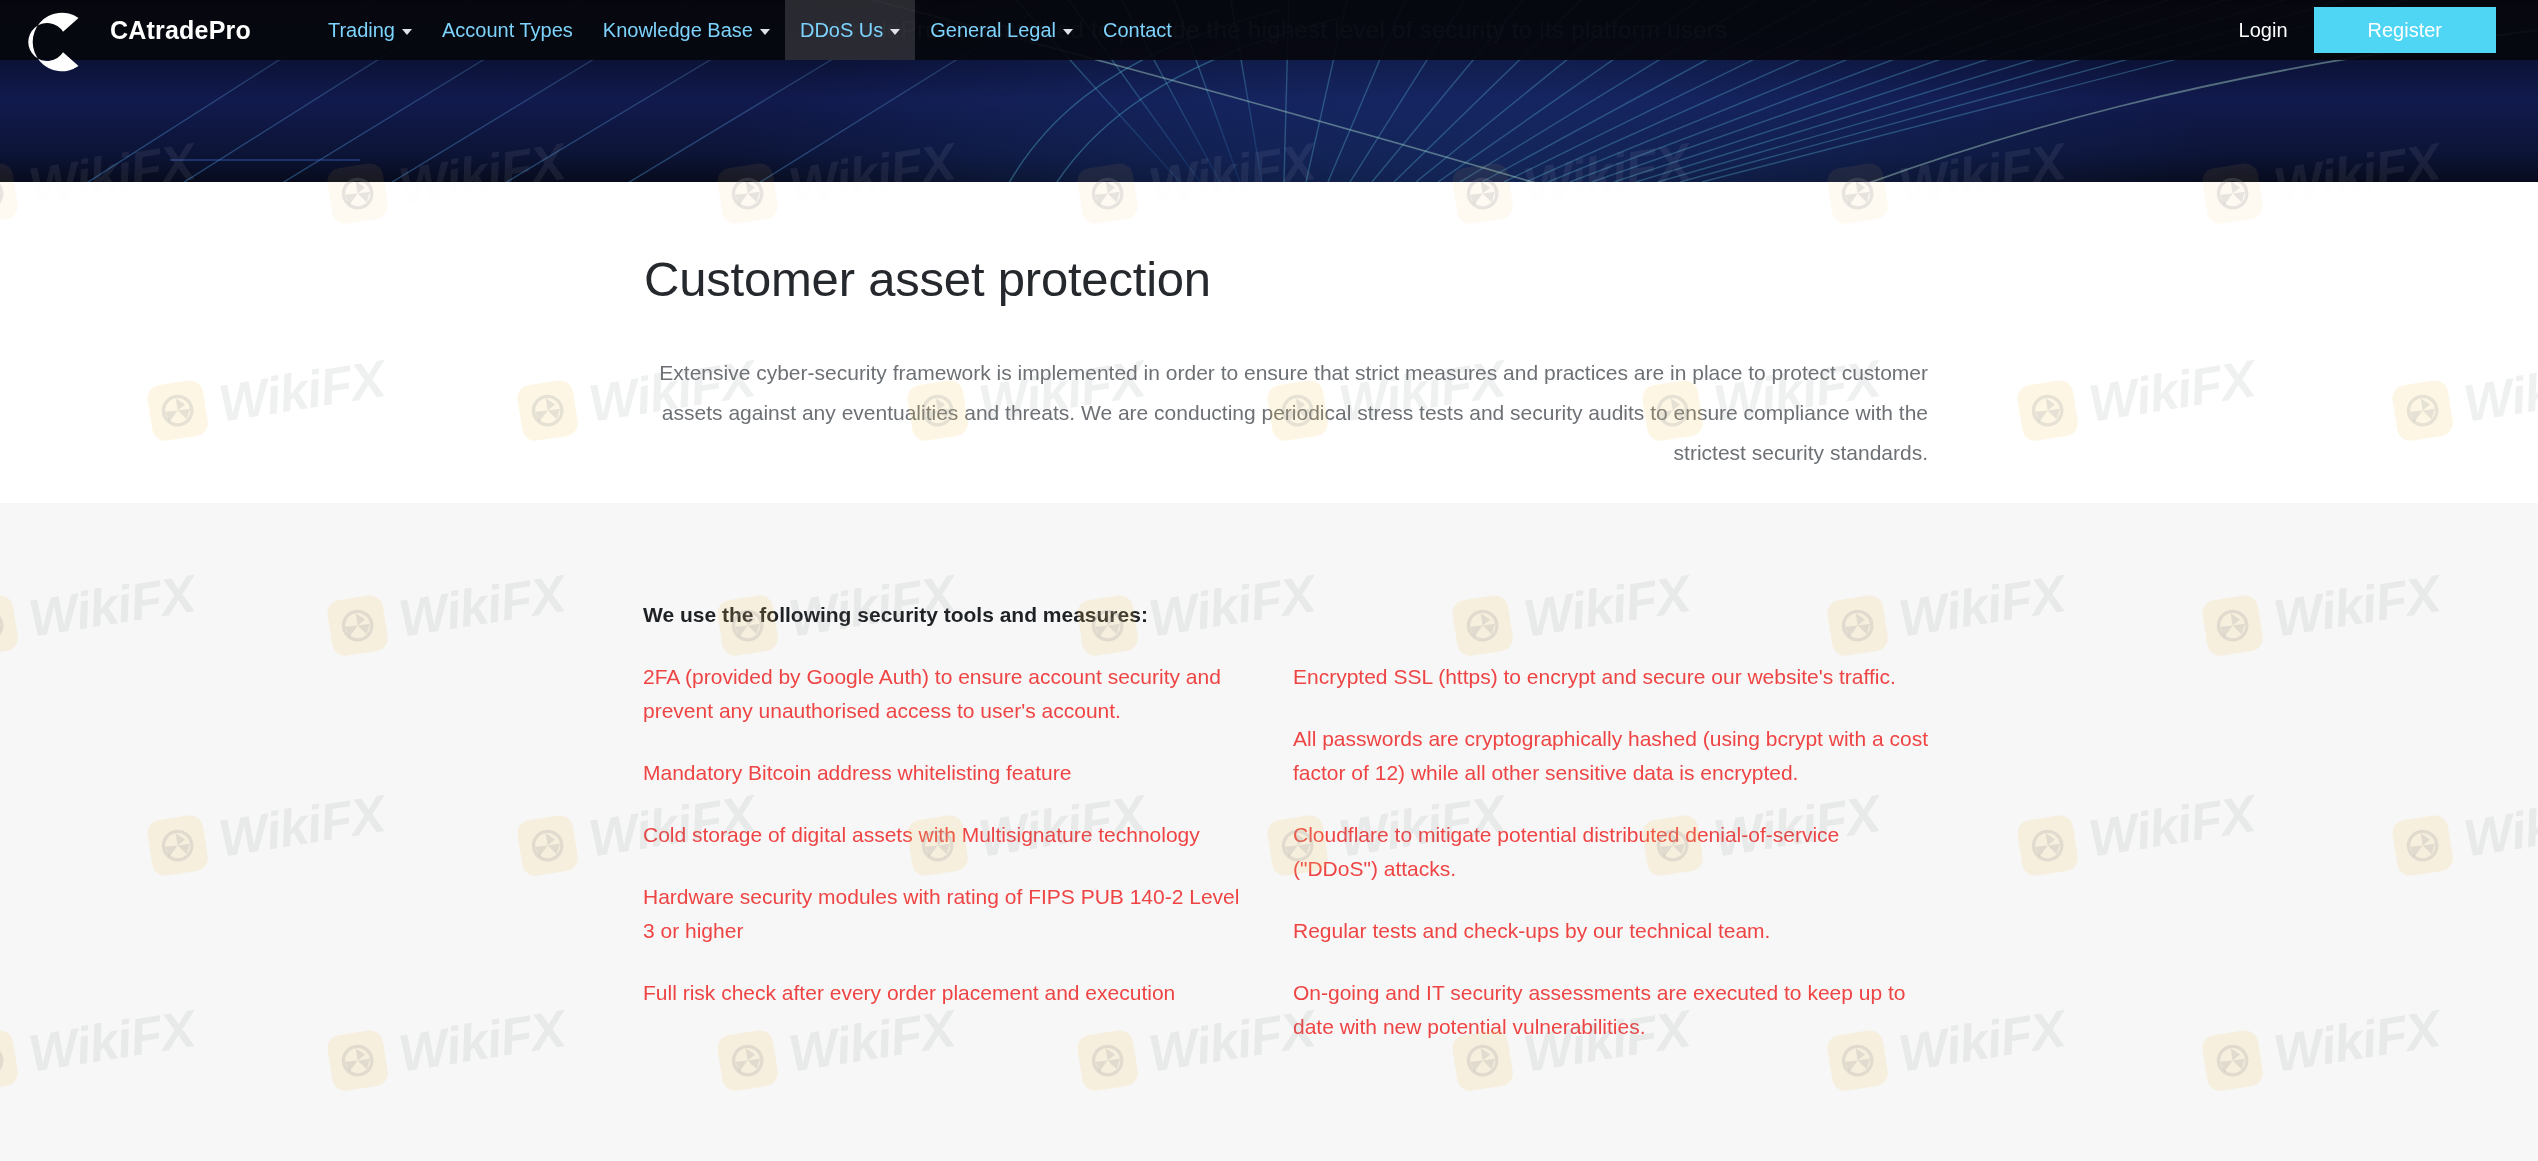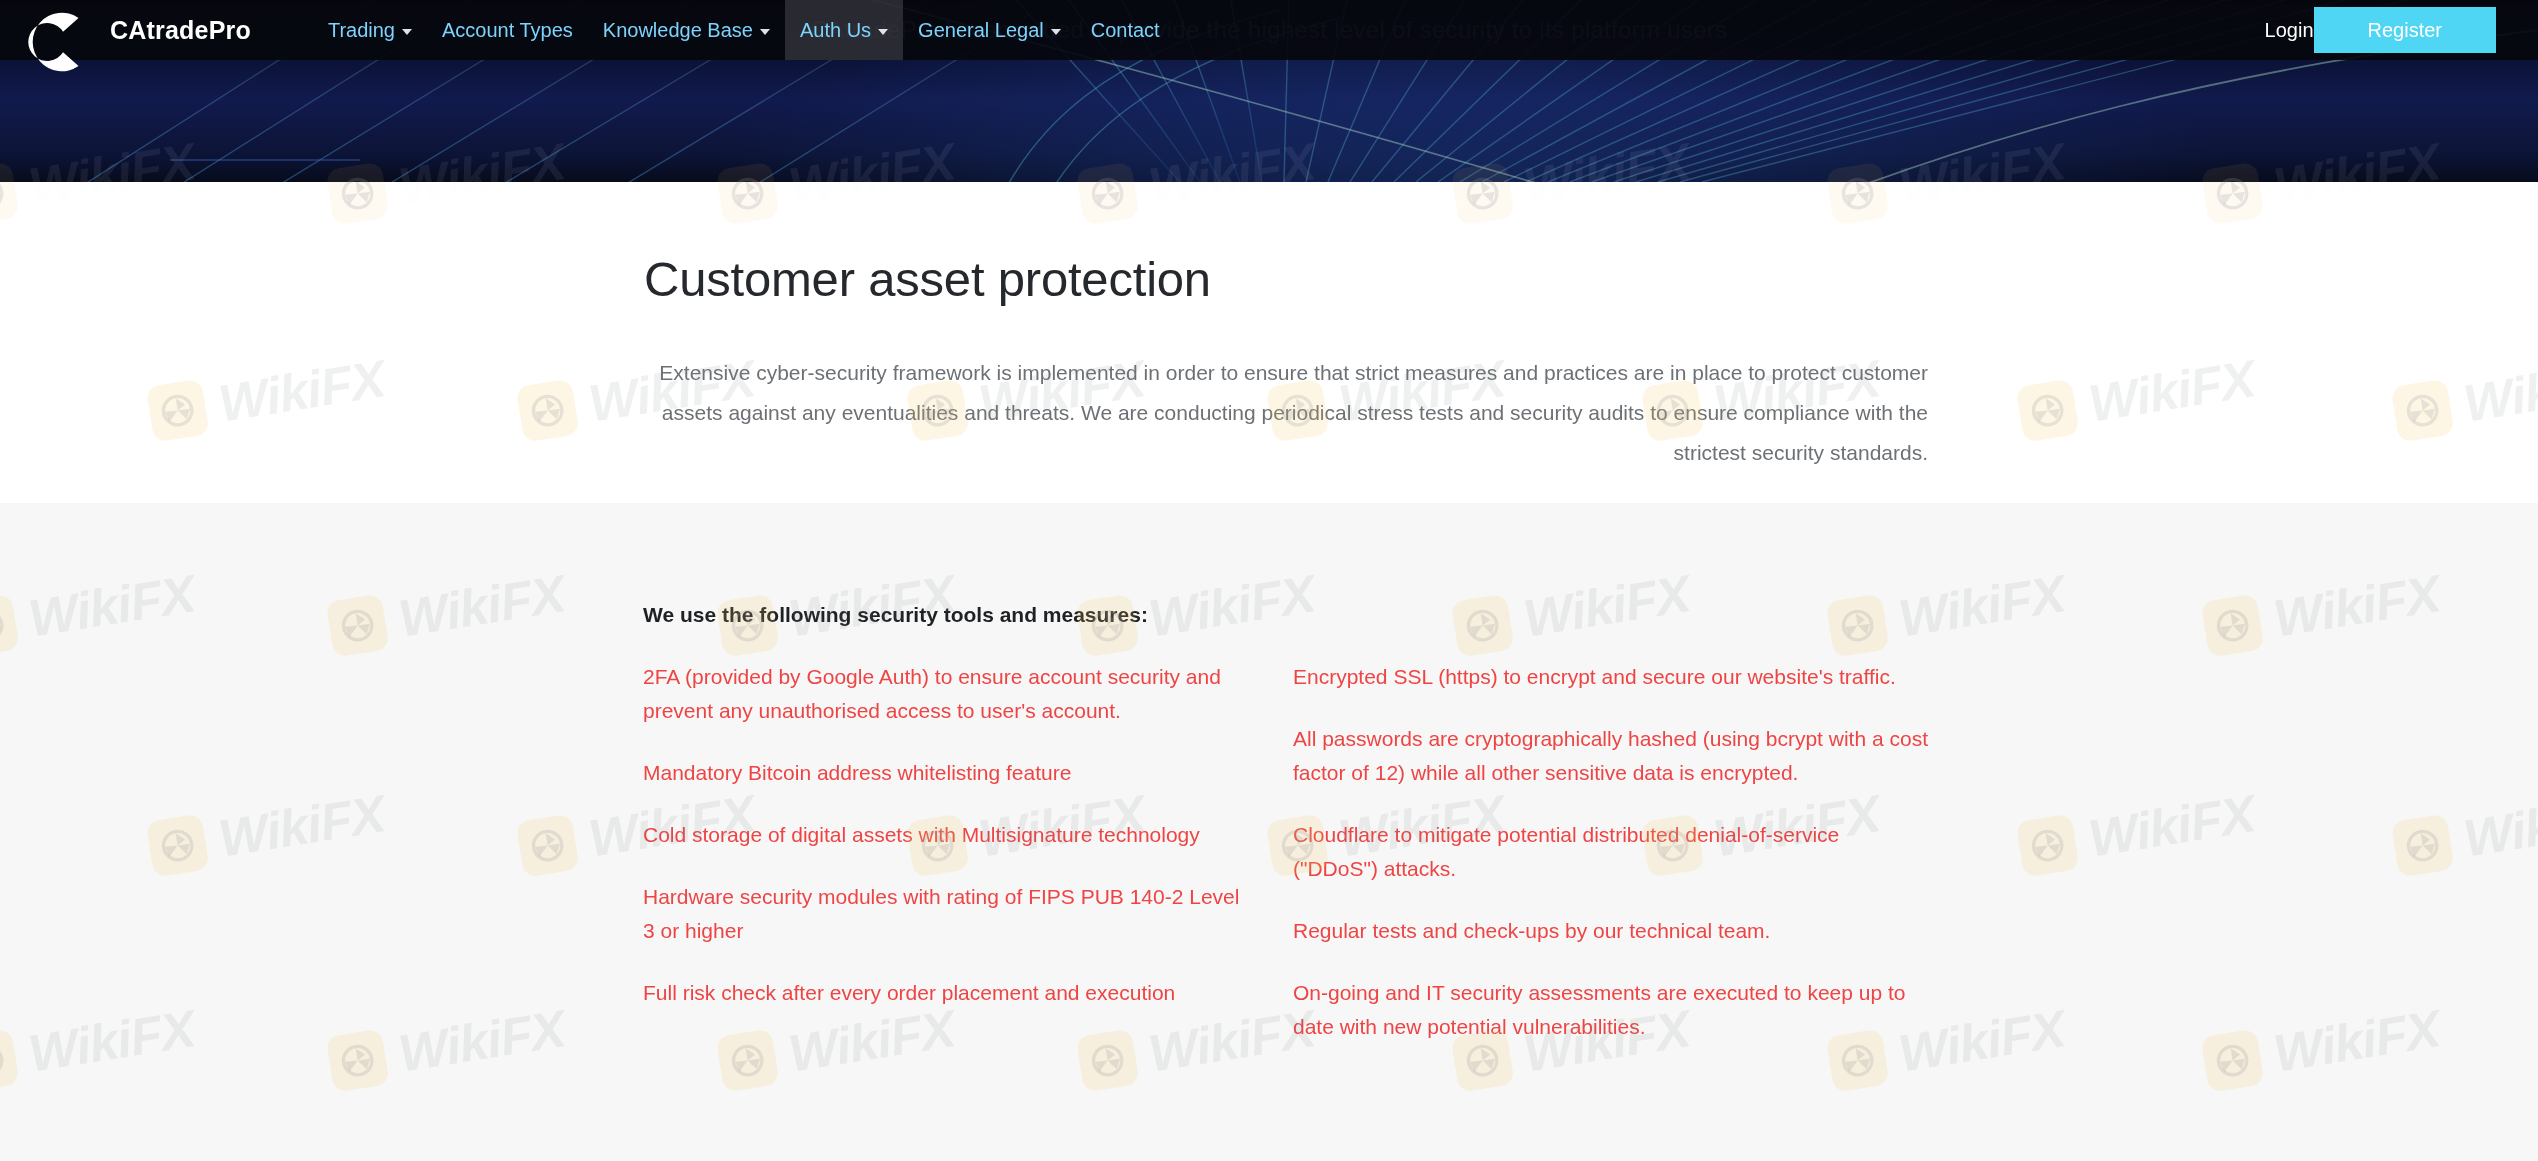"Auth Us" span { text: Auth -> DDoS }
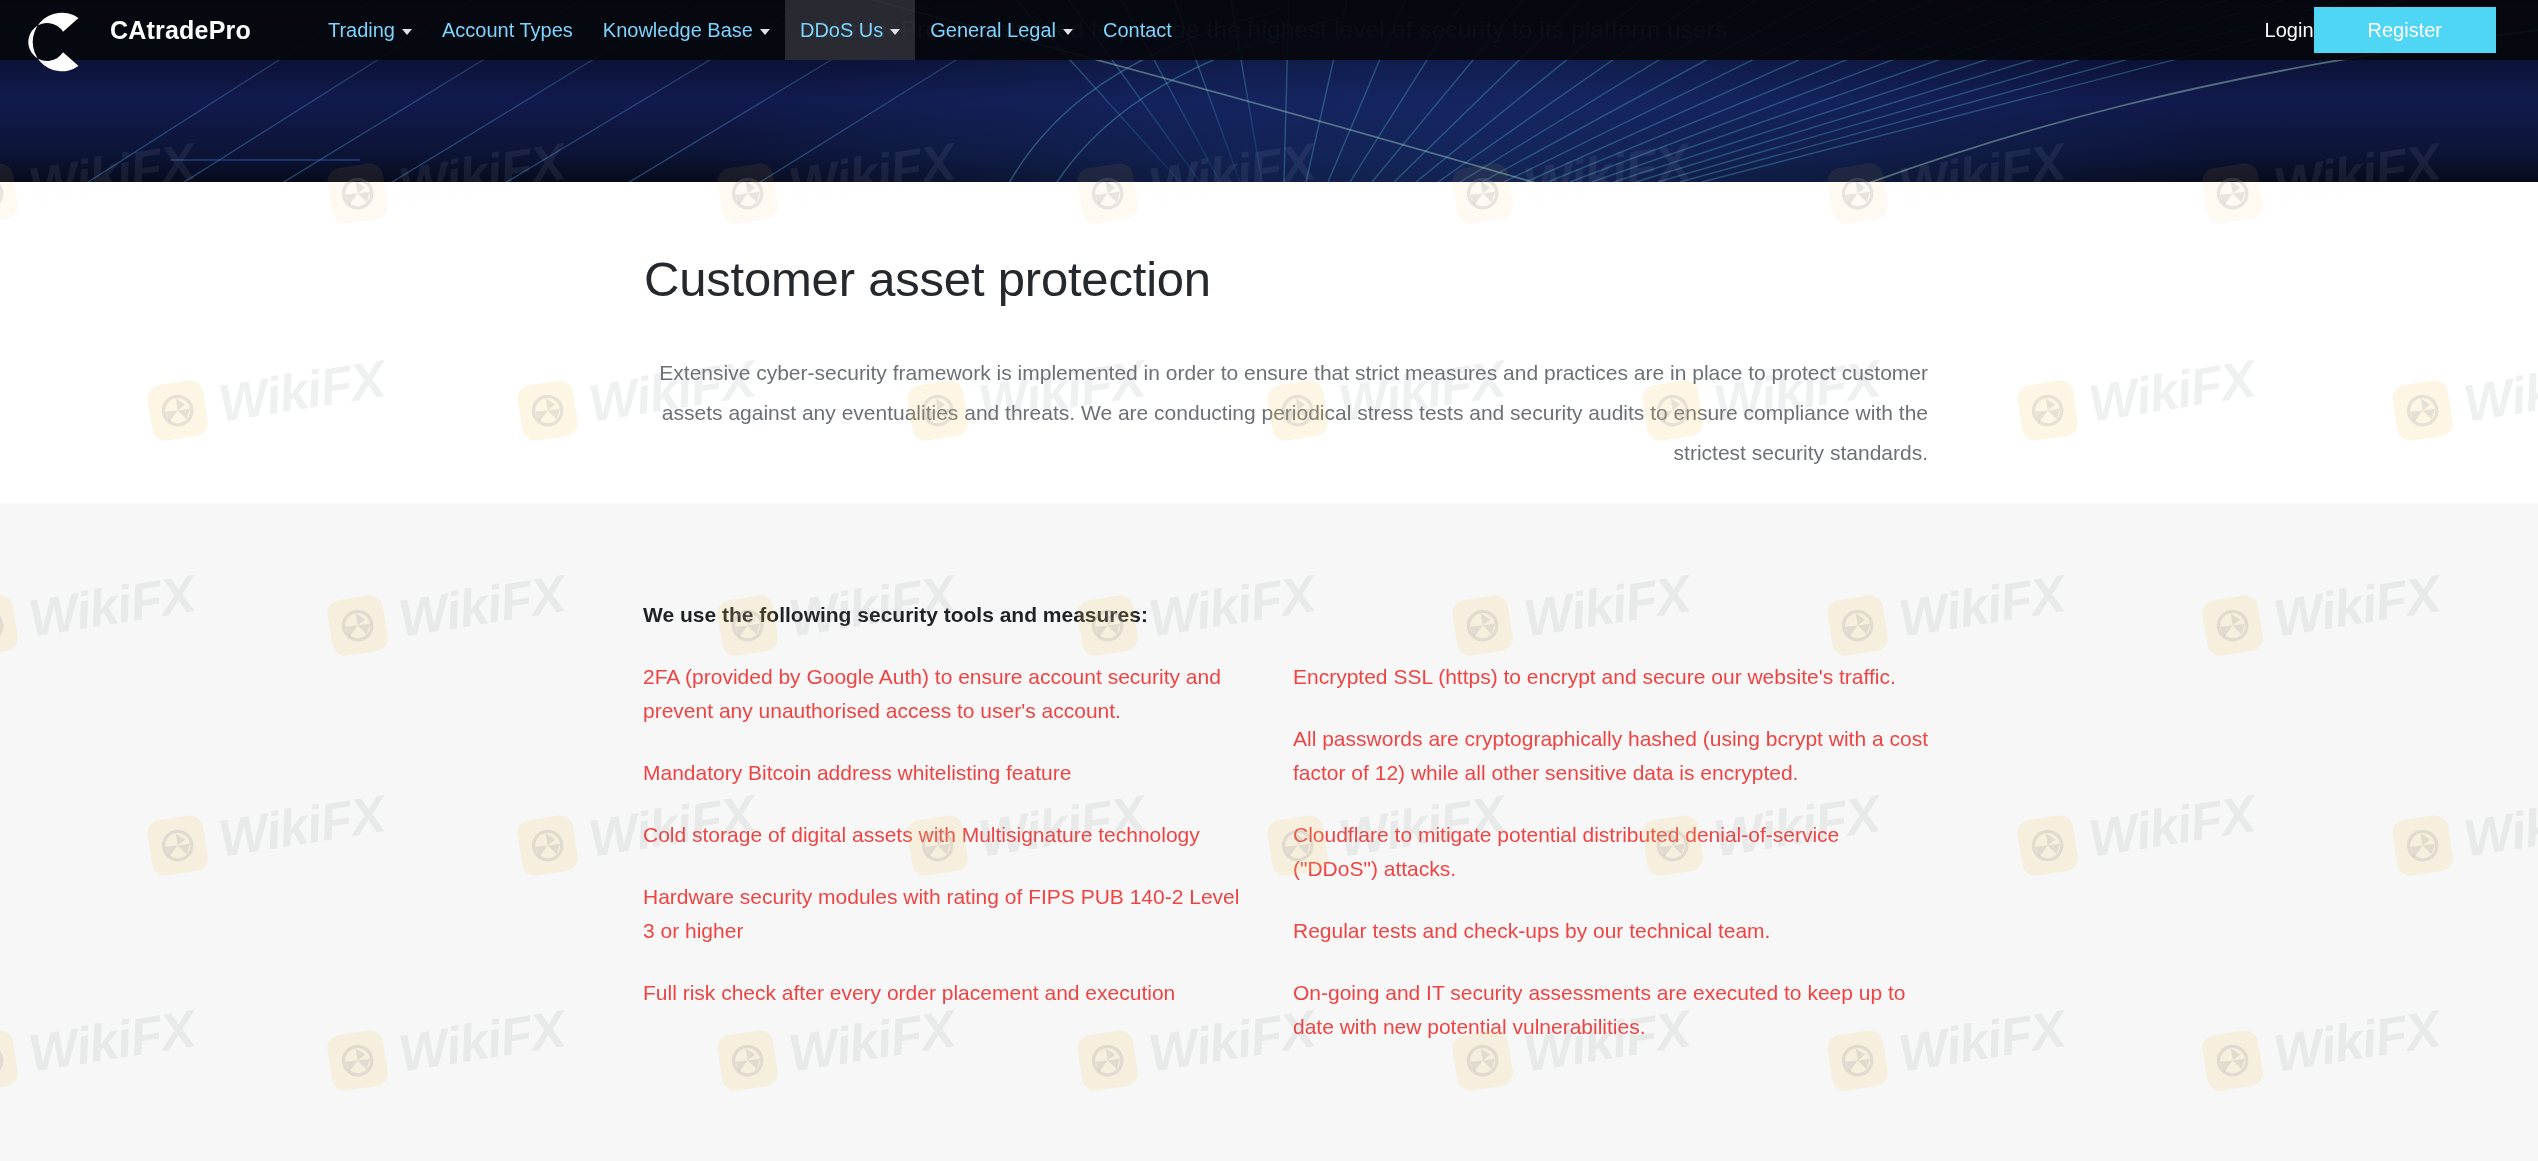"Login" .nav-right { gap: none -> 26px }
